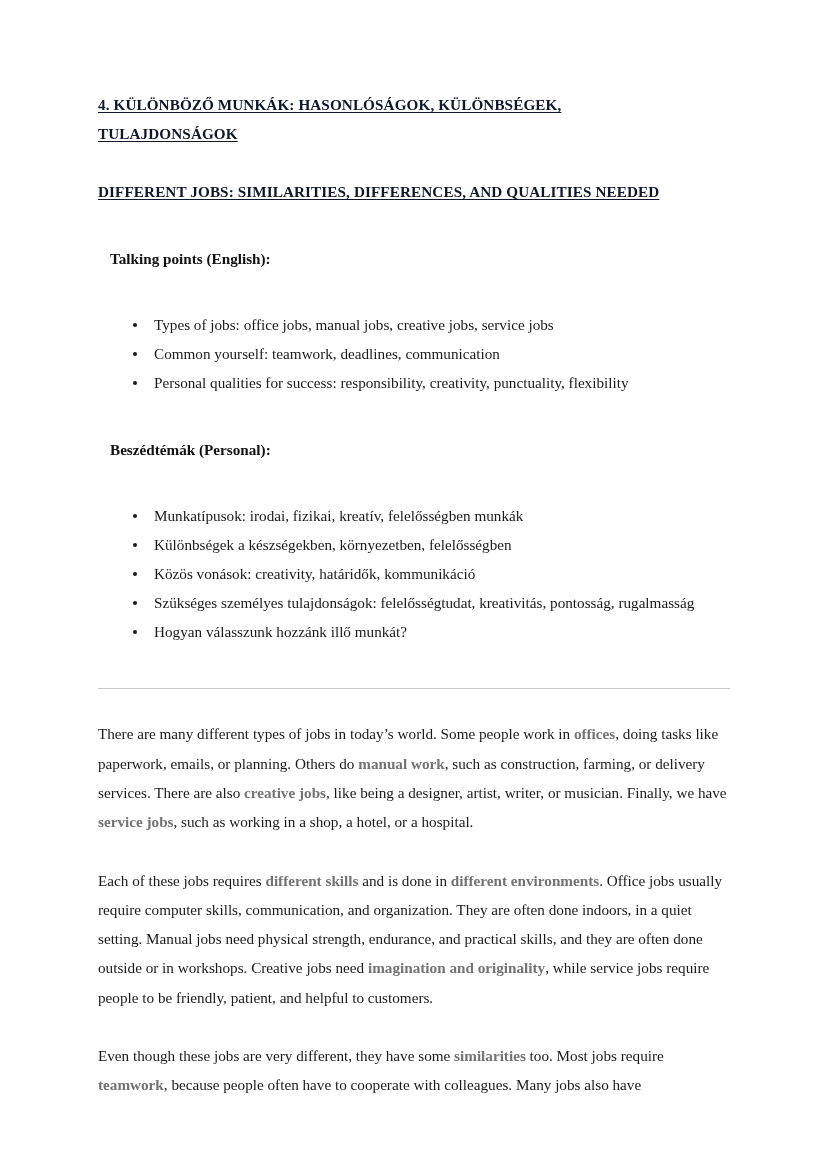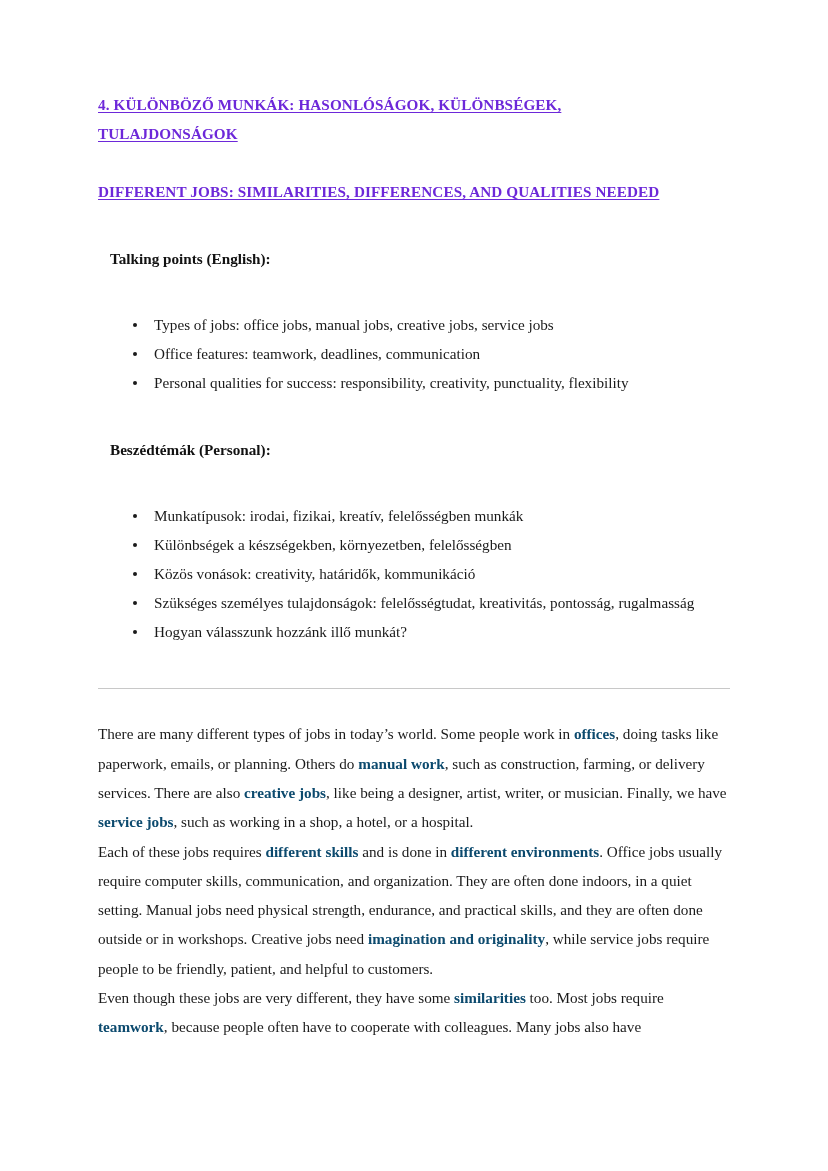"4. KÜLÖNBÖZŐ MUNKÁK: HASONLÓSÁGOK," .red-heading { color: #6d28d9 -> #0f172a }
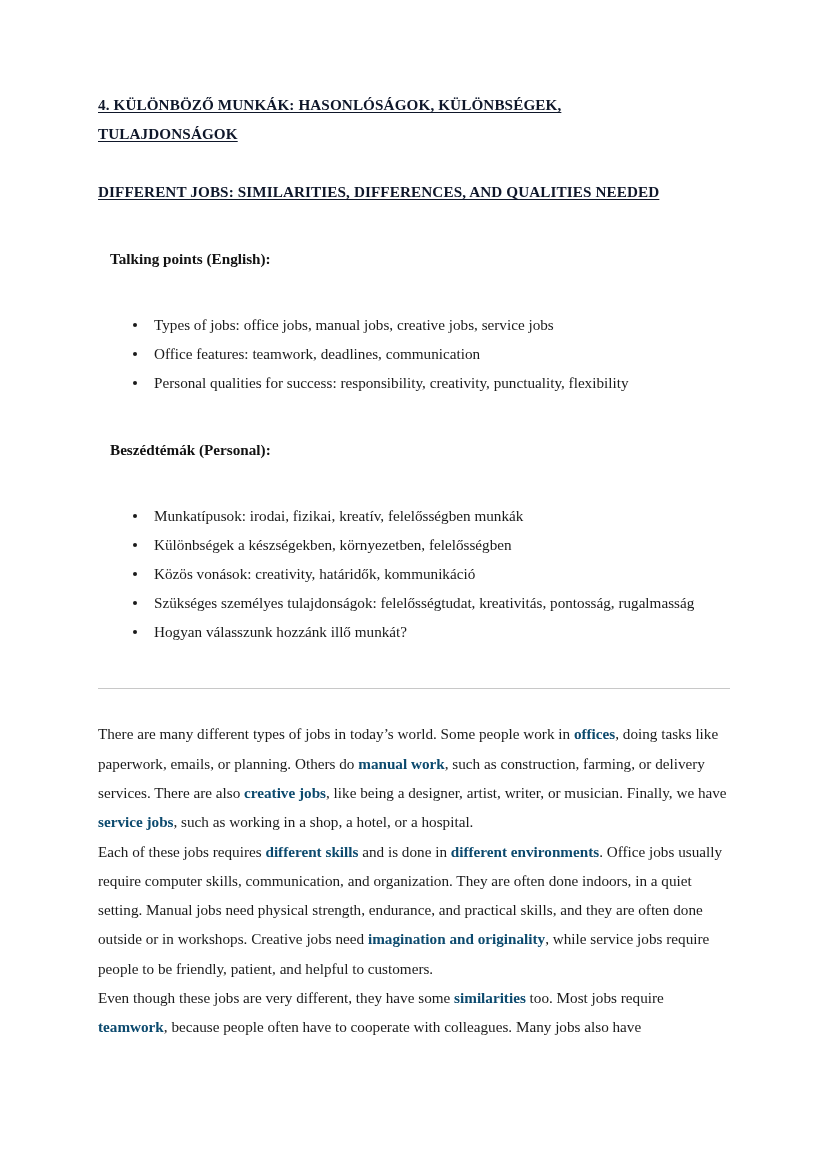"Office features: teamwork, deadlines," li { text: Office features -> Common yourself }
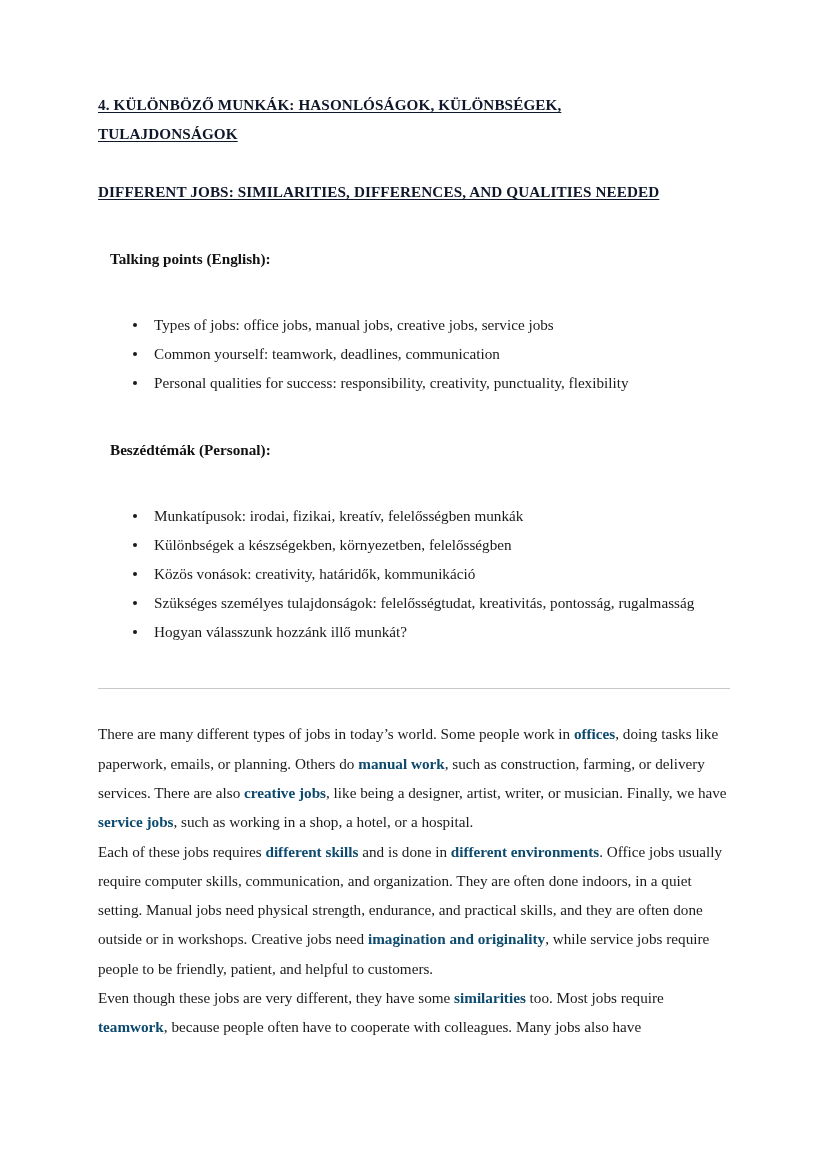"offices" b, strong { color: #0c4a6e -> #737373 }
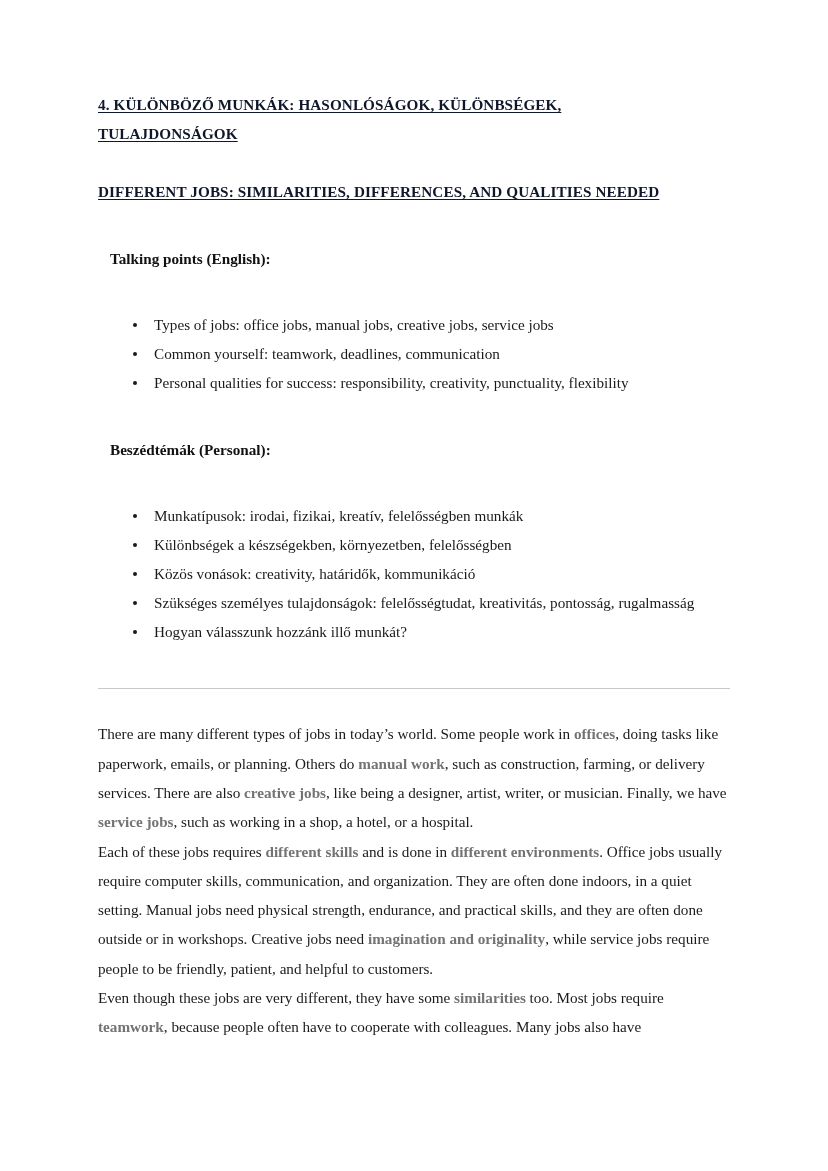"Each of these jobs requires" p.body + p.body { margin-top: 0 -> 29px }
